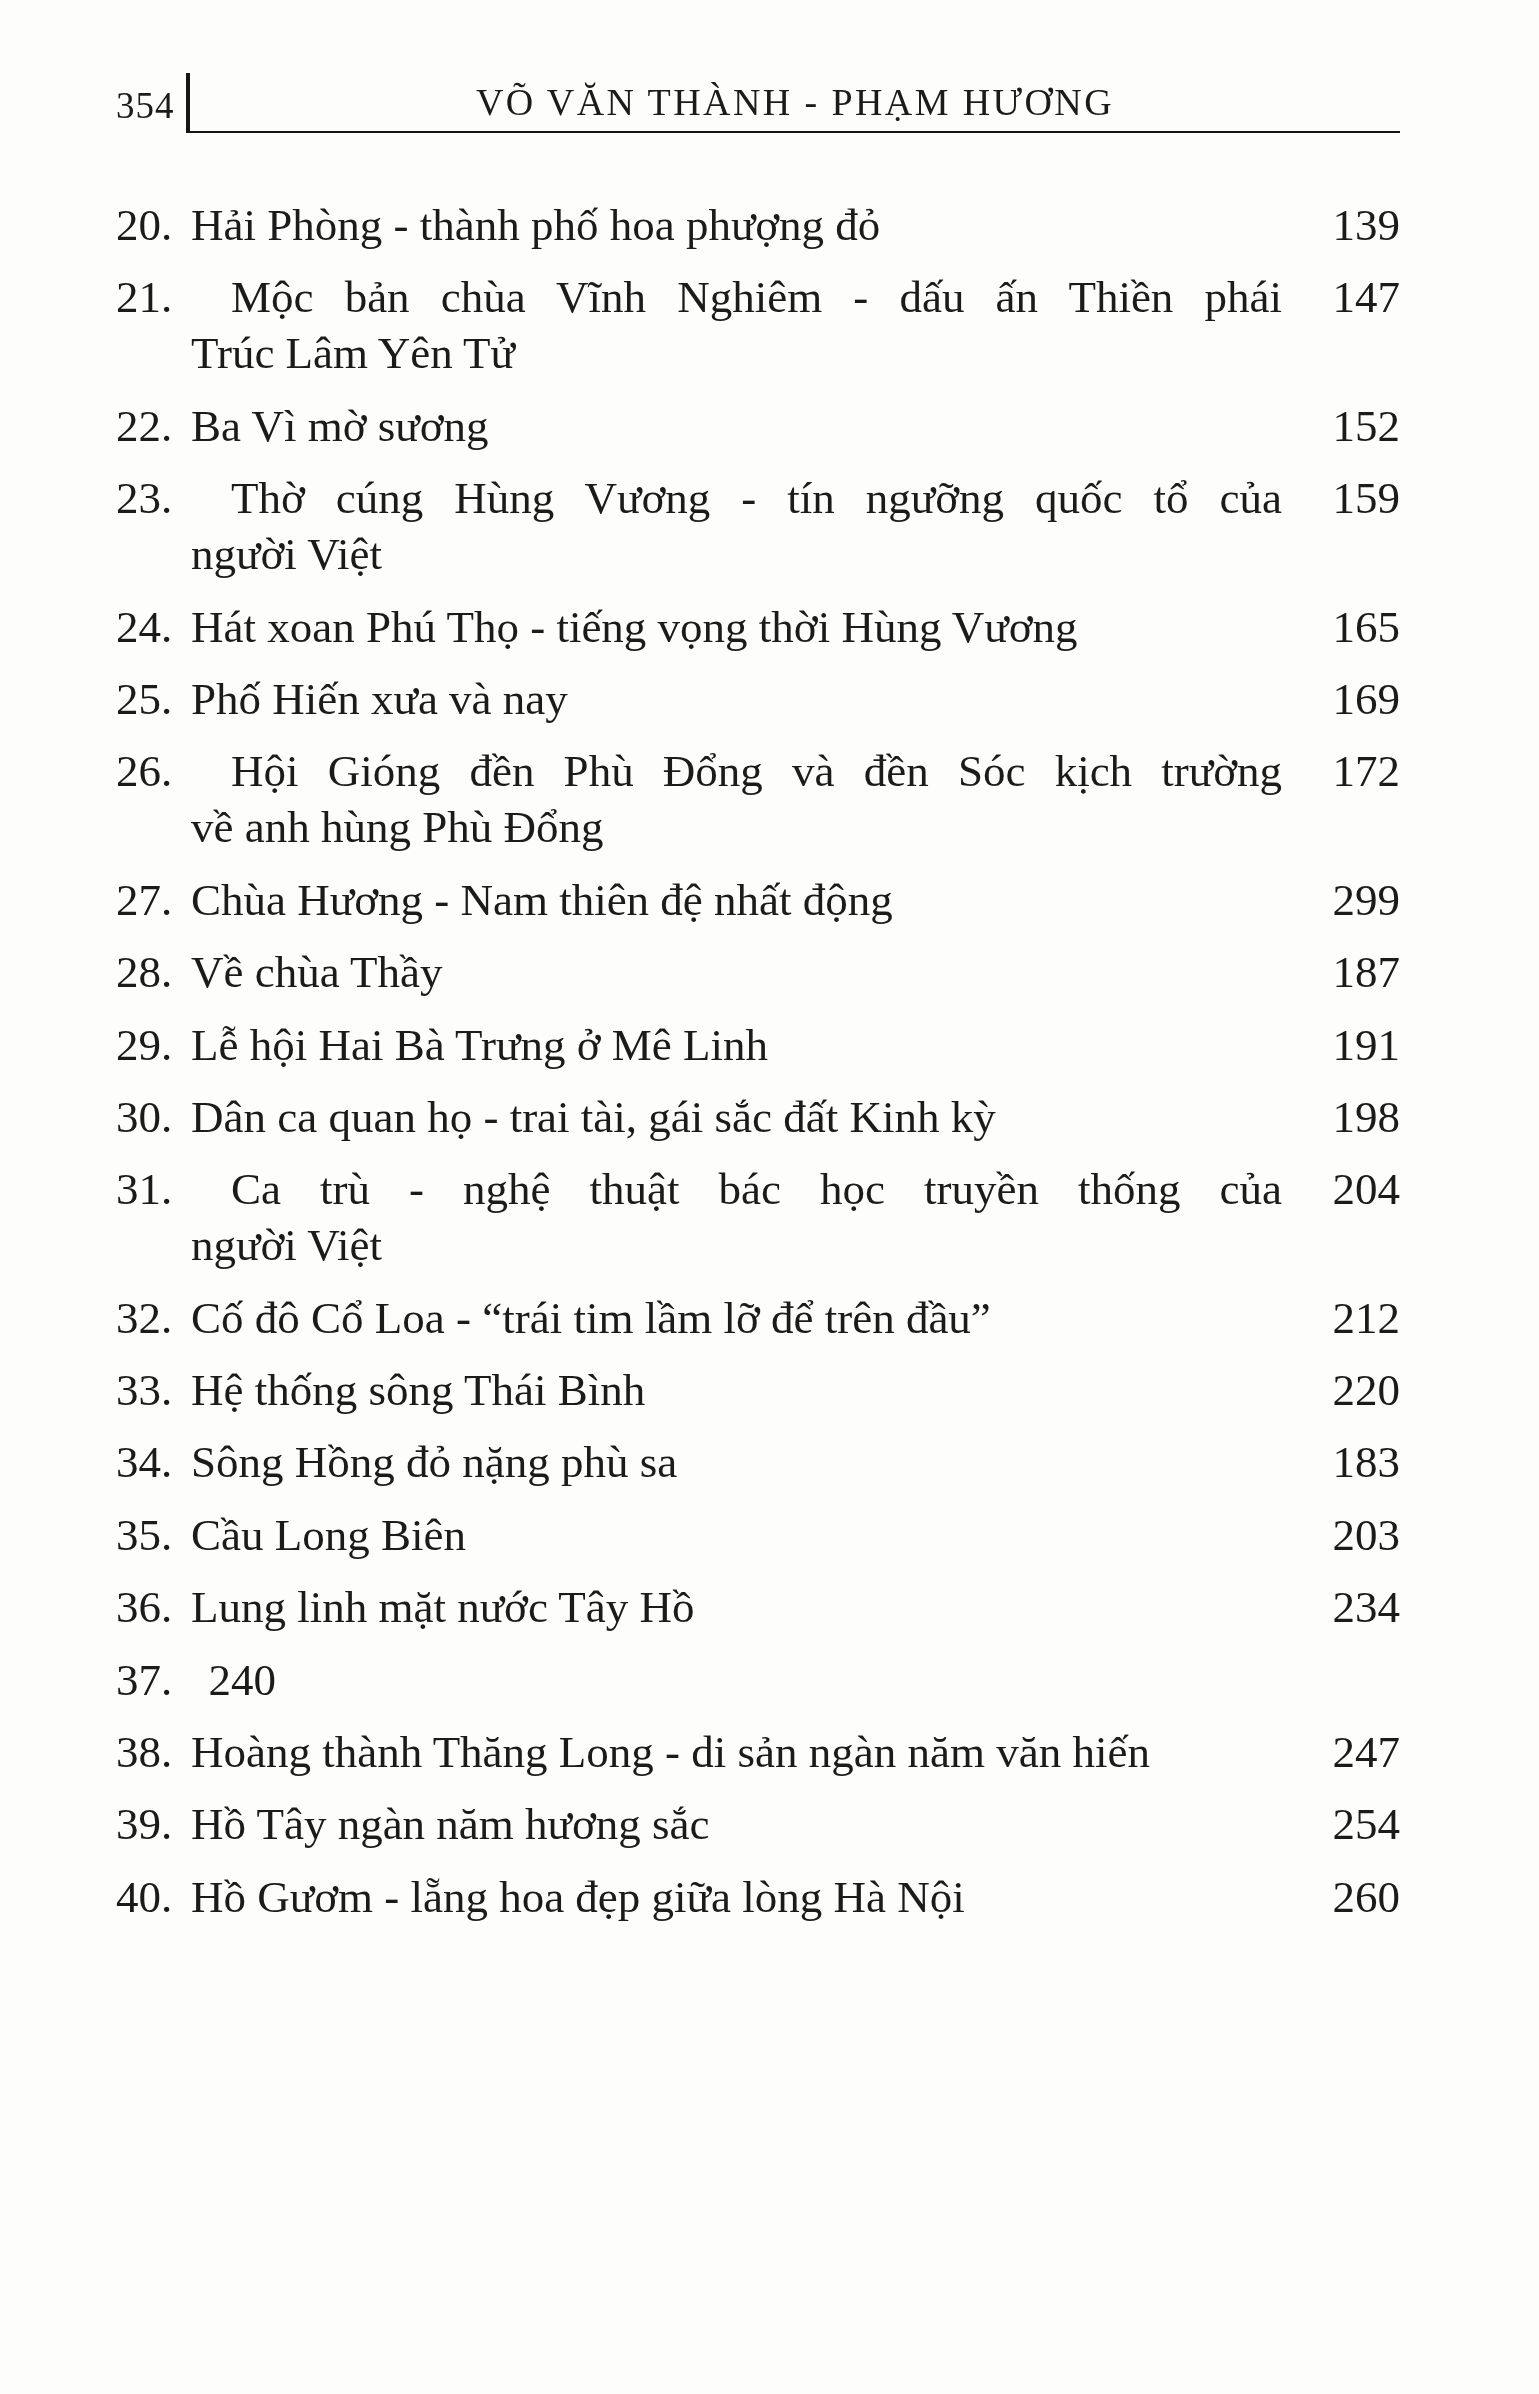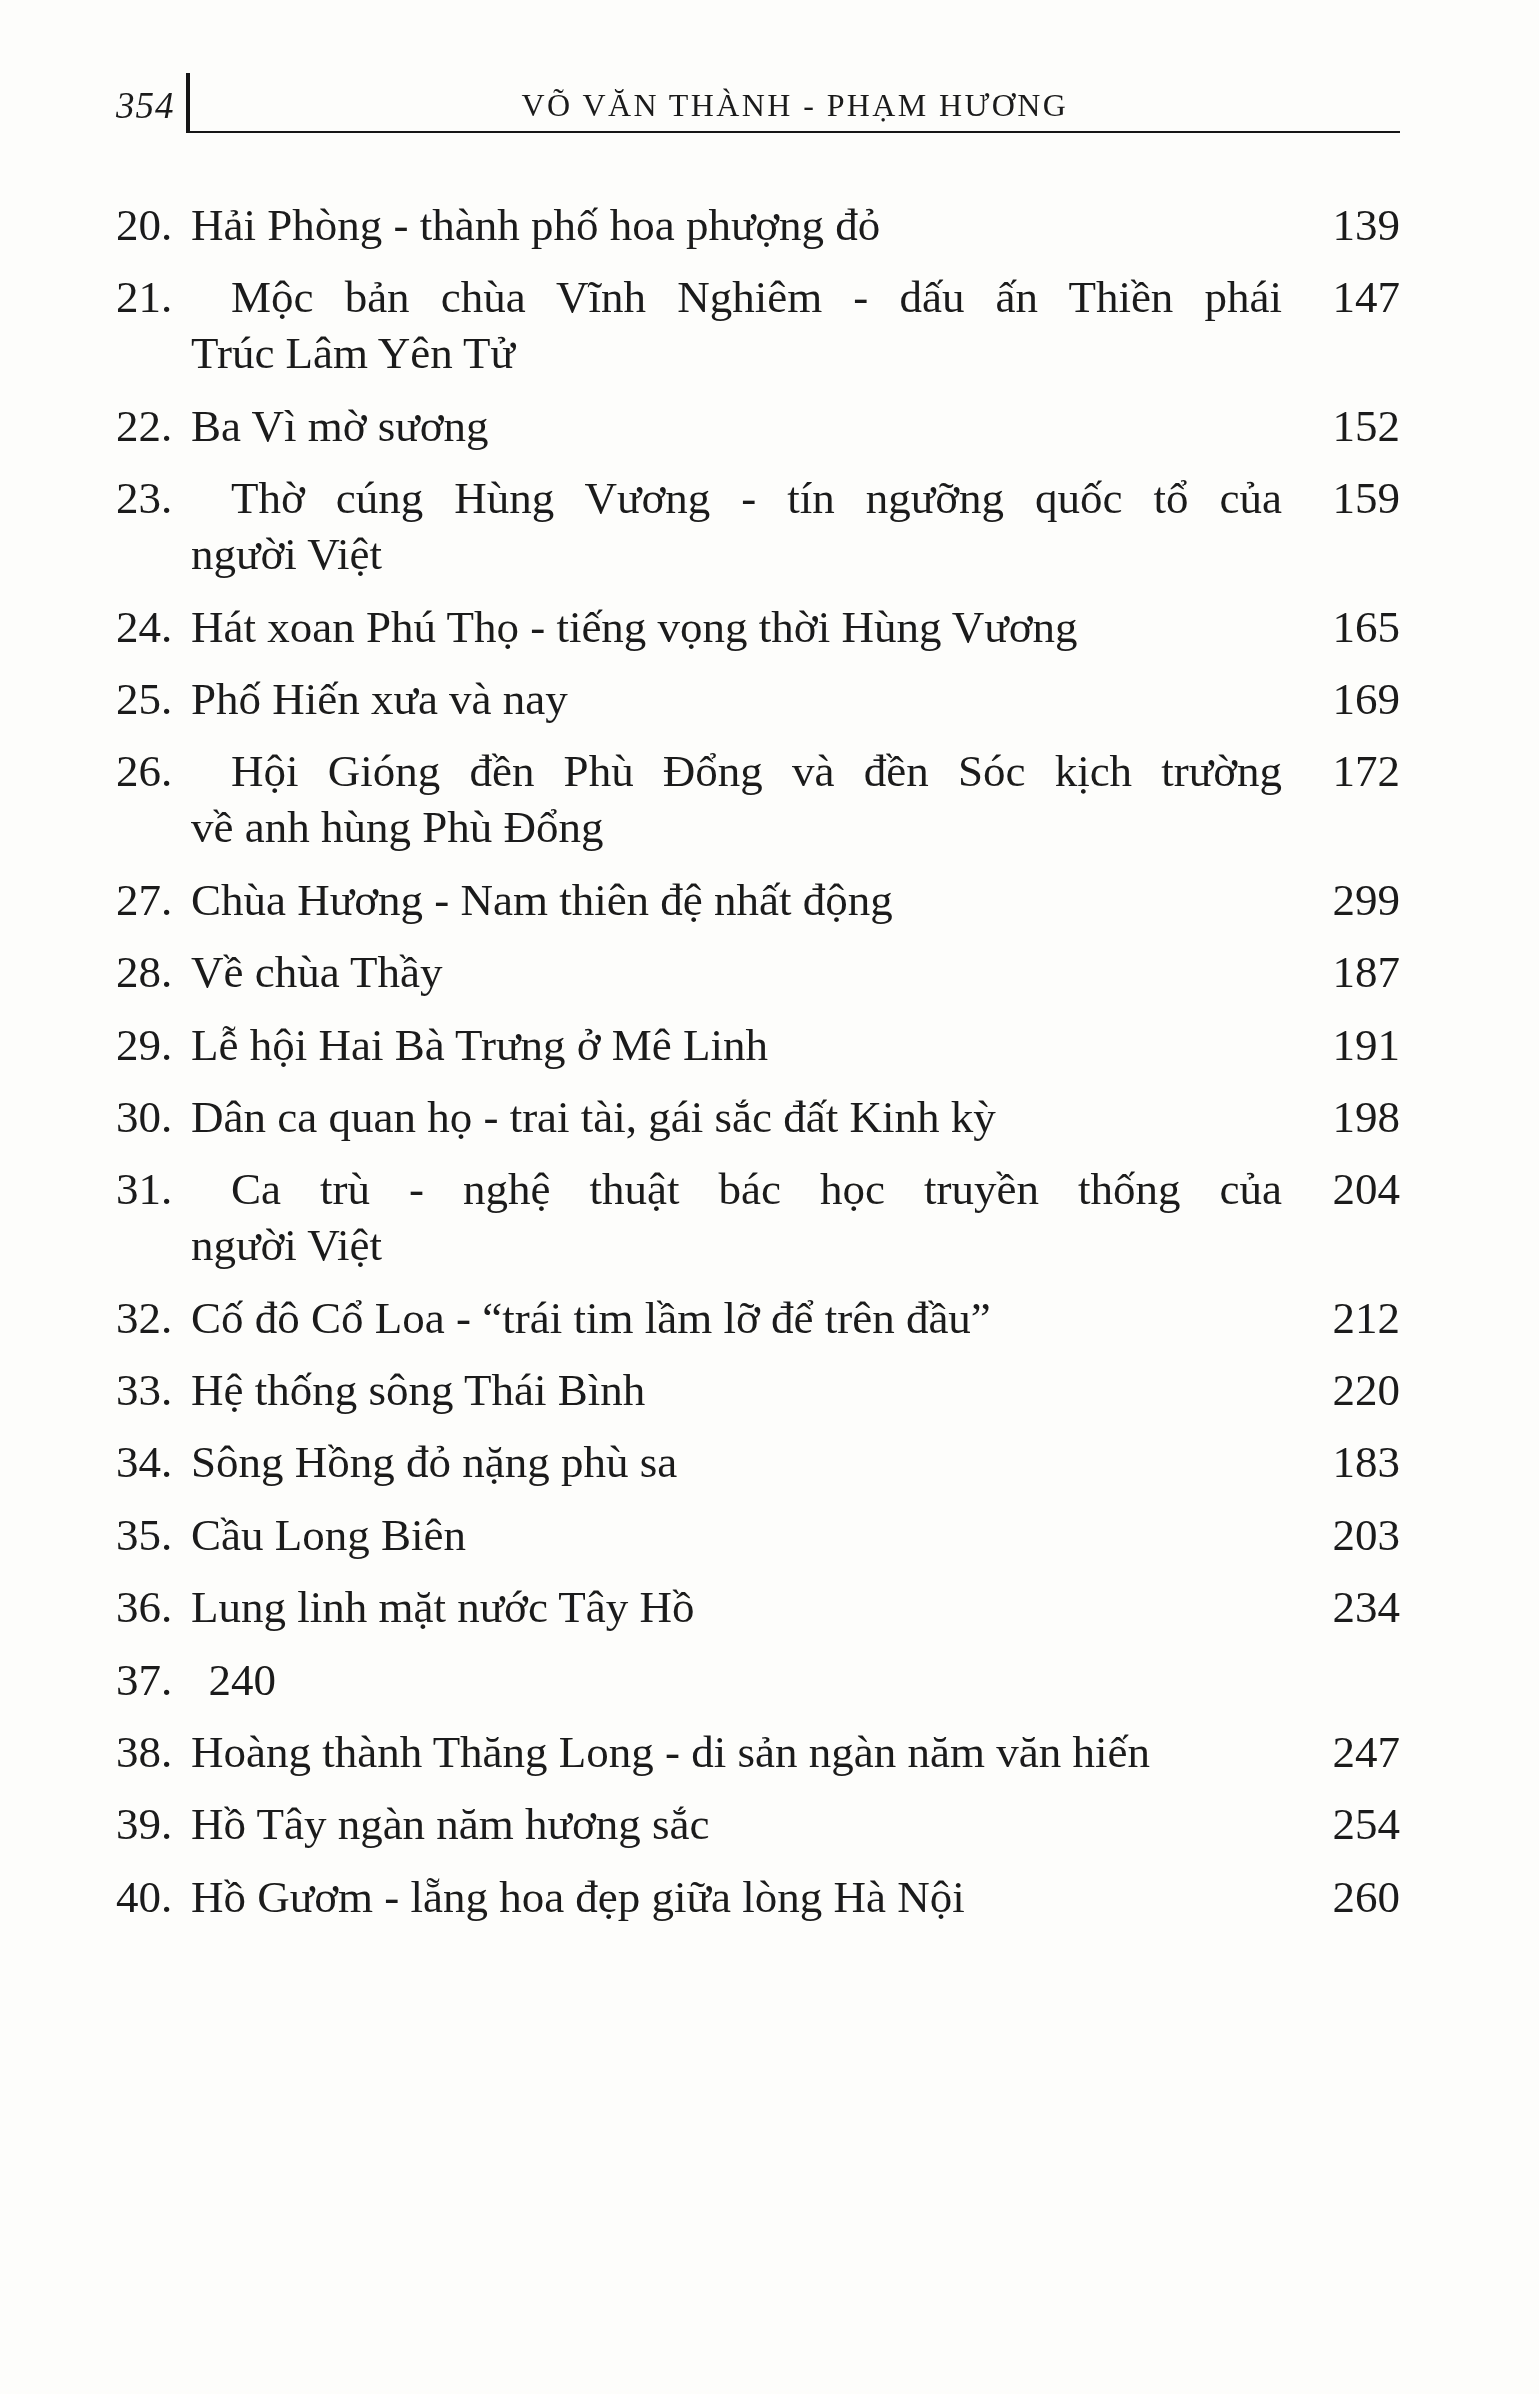"354" .folio { font-style: italic -> none }
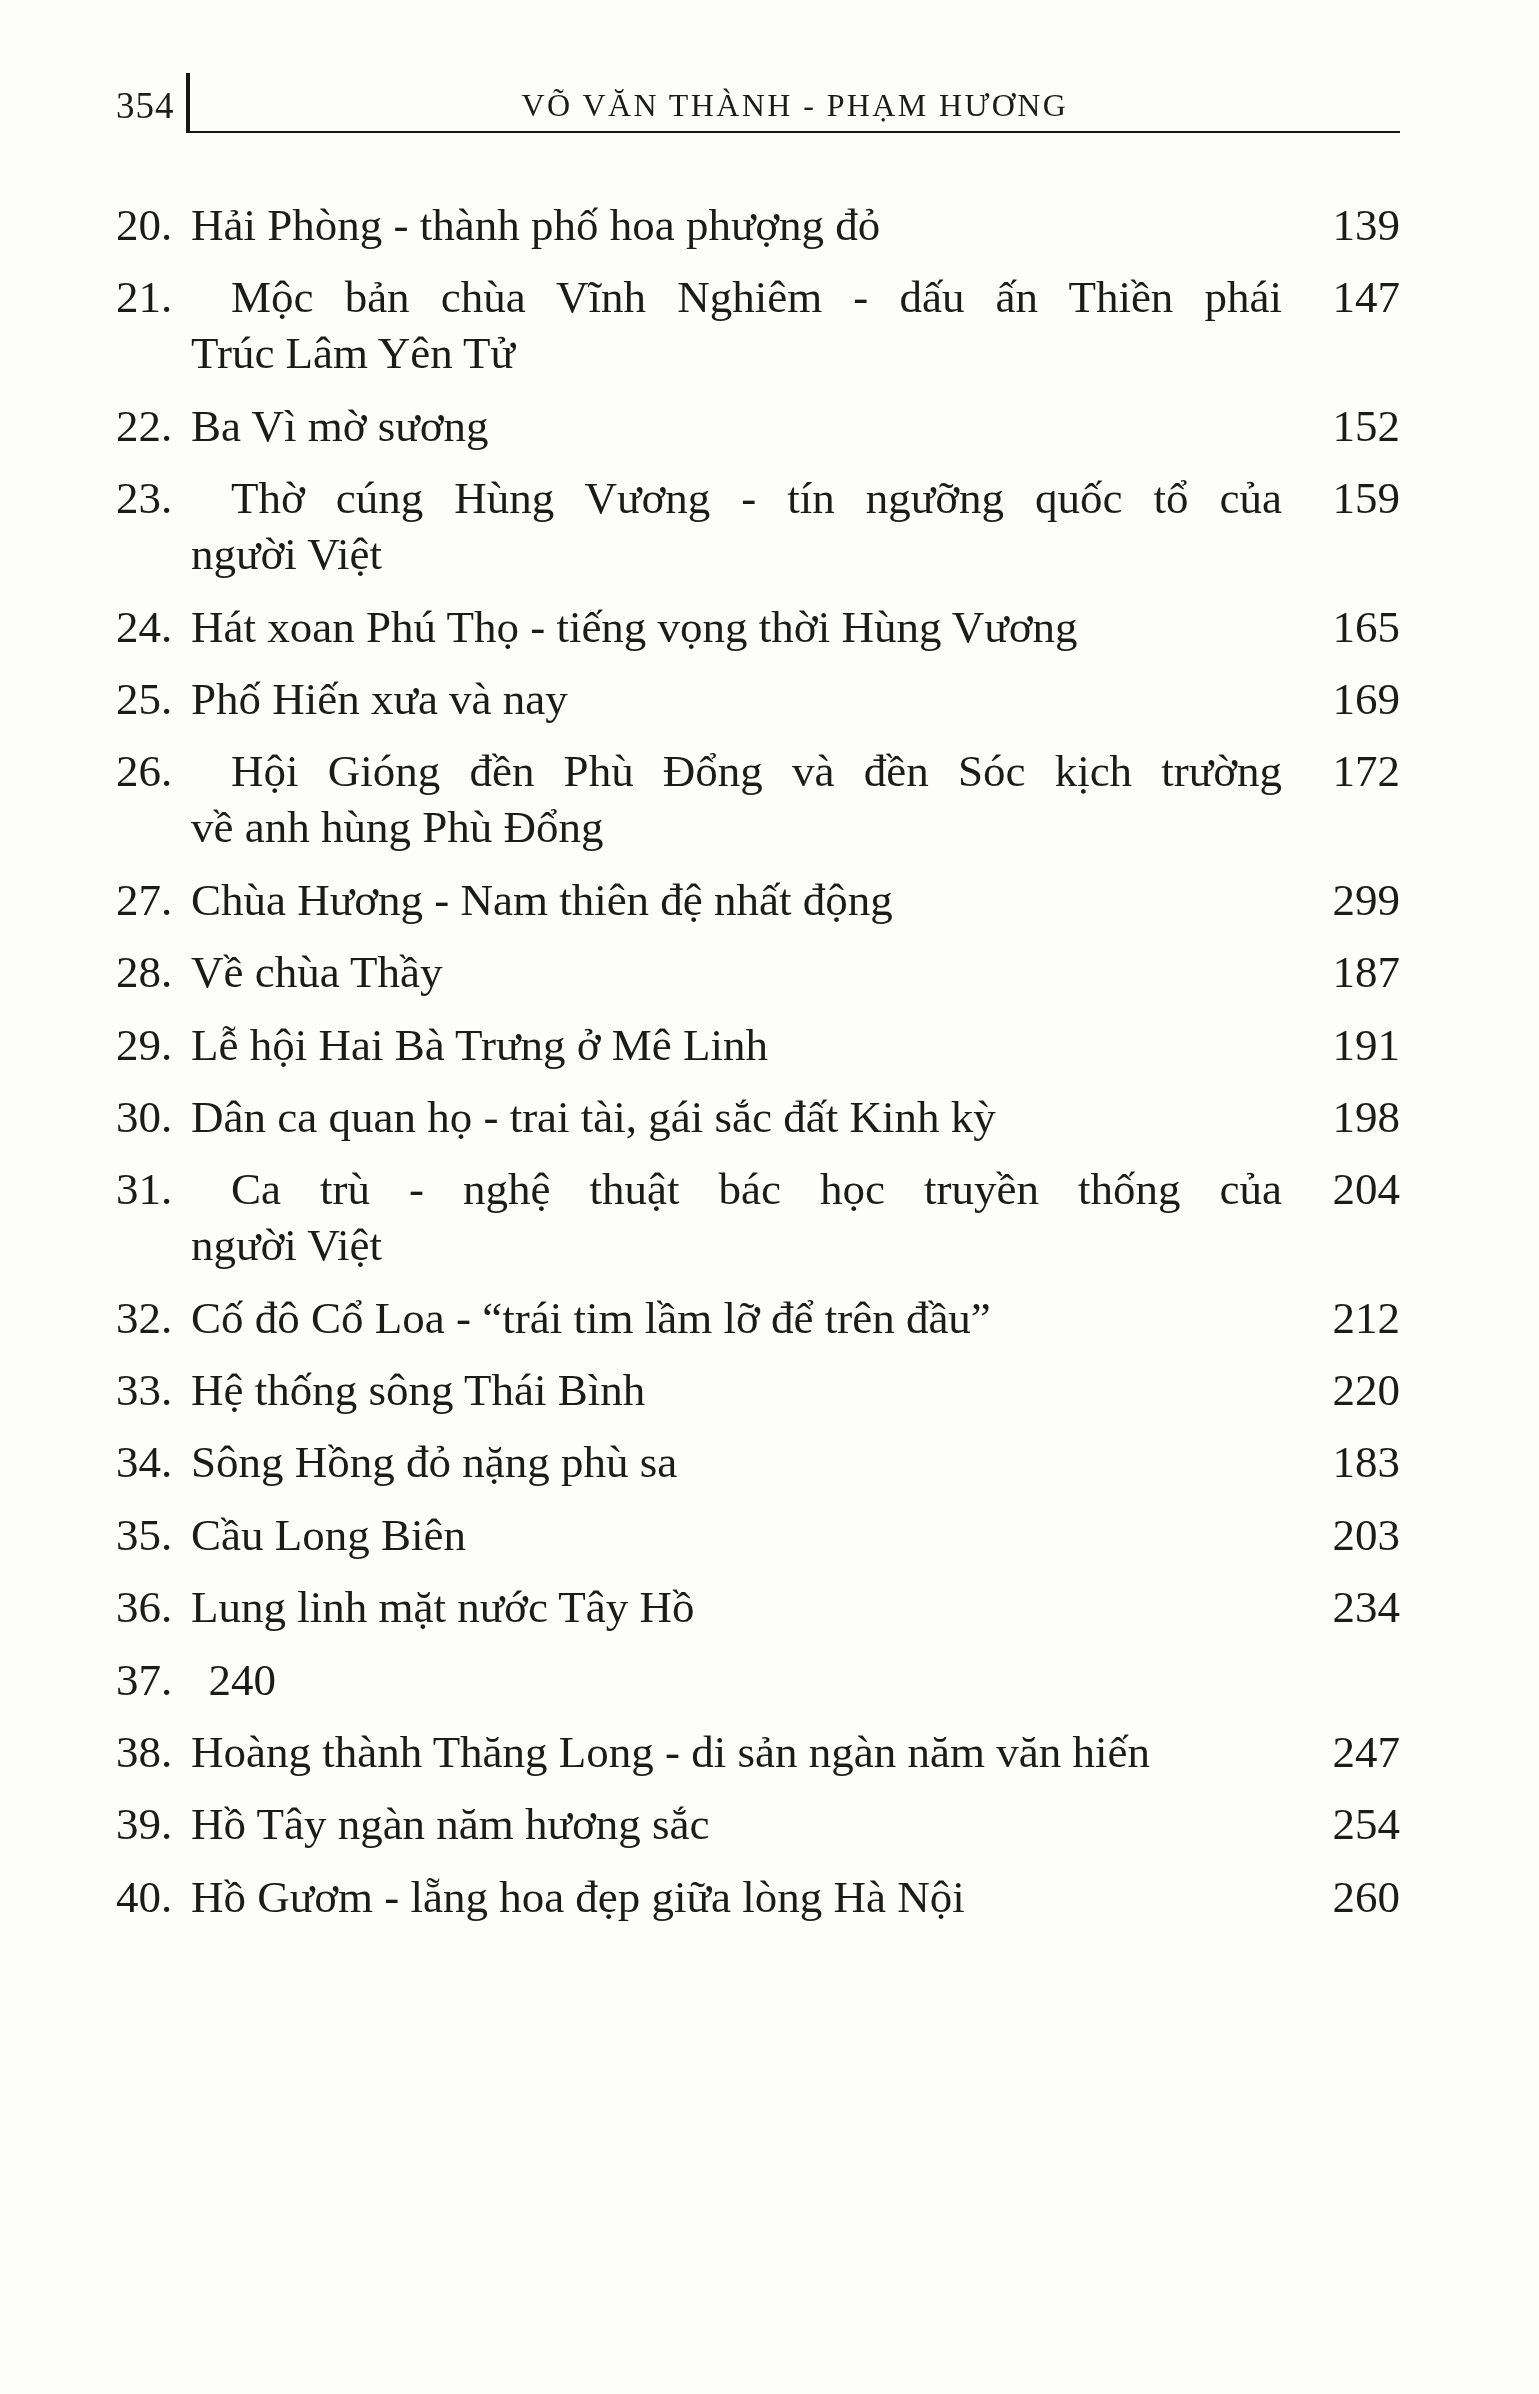"VÕ VĂN THÀNH - PHẠM" .running-head { font-size: 32px -> 38px }
